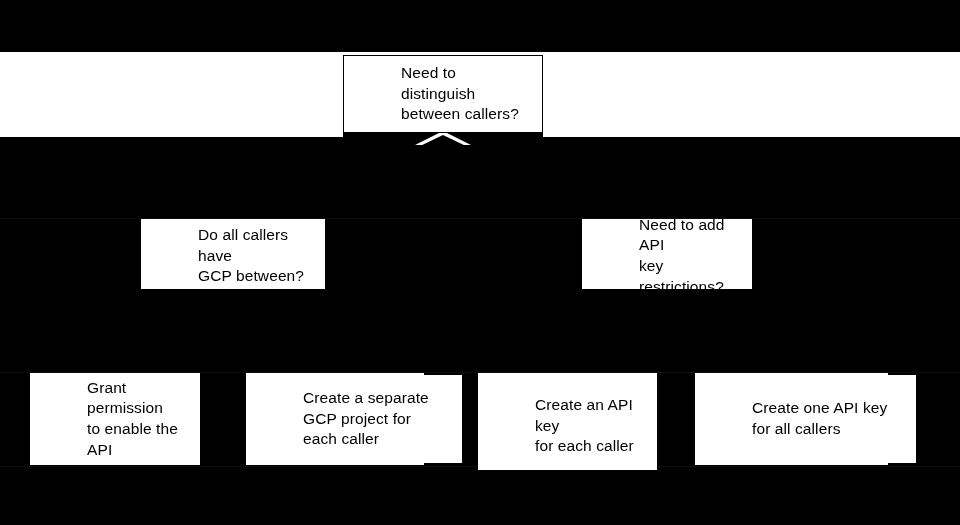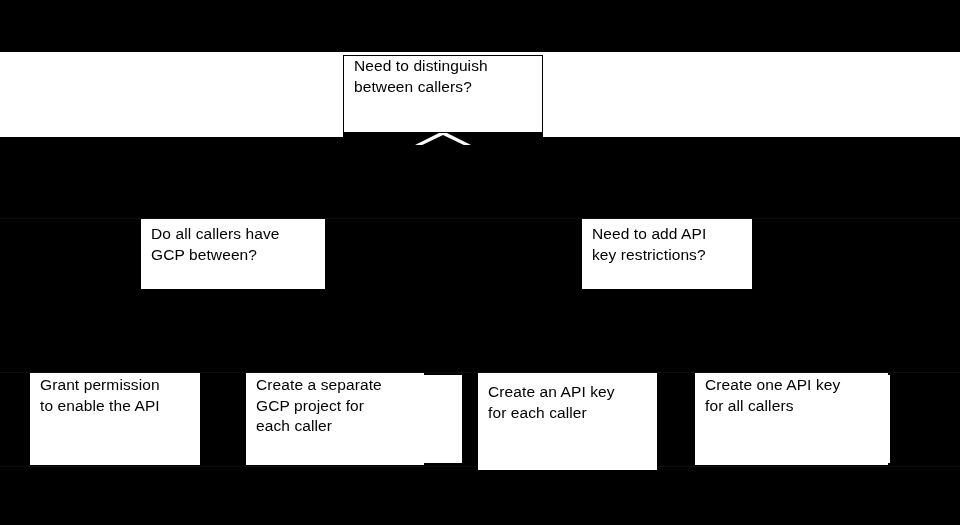"Need to distinguish" .node { align-items: none -> center; padding-left: none -> 47px }
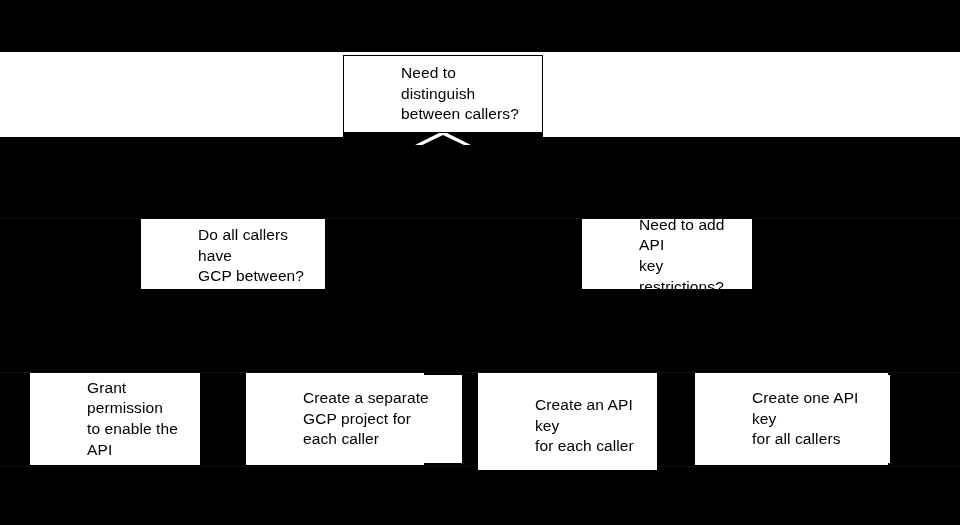"Create one API key" div.node { width: 195px -> 221px }
